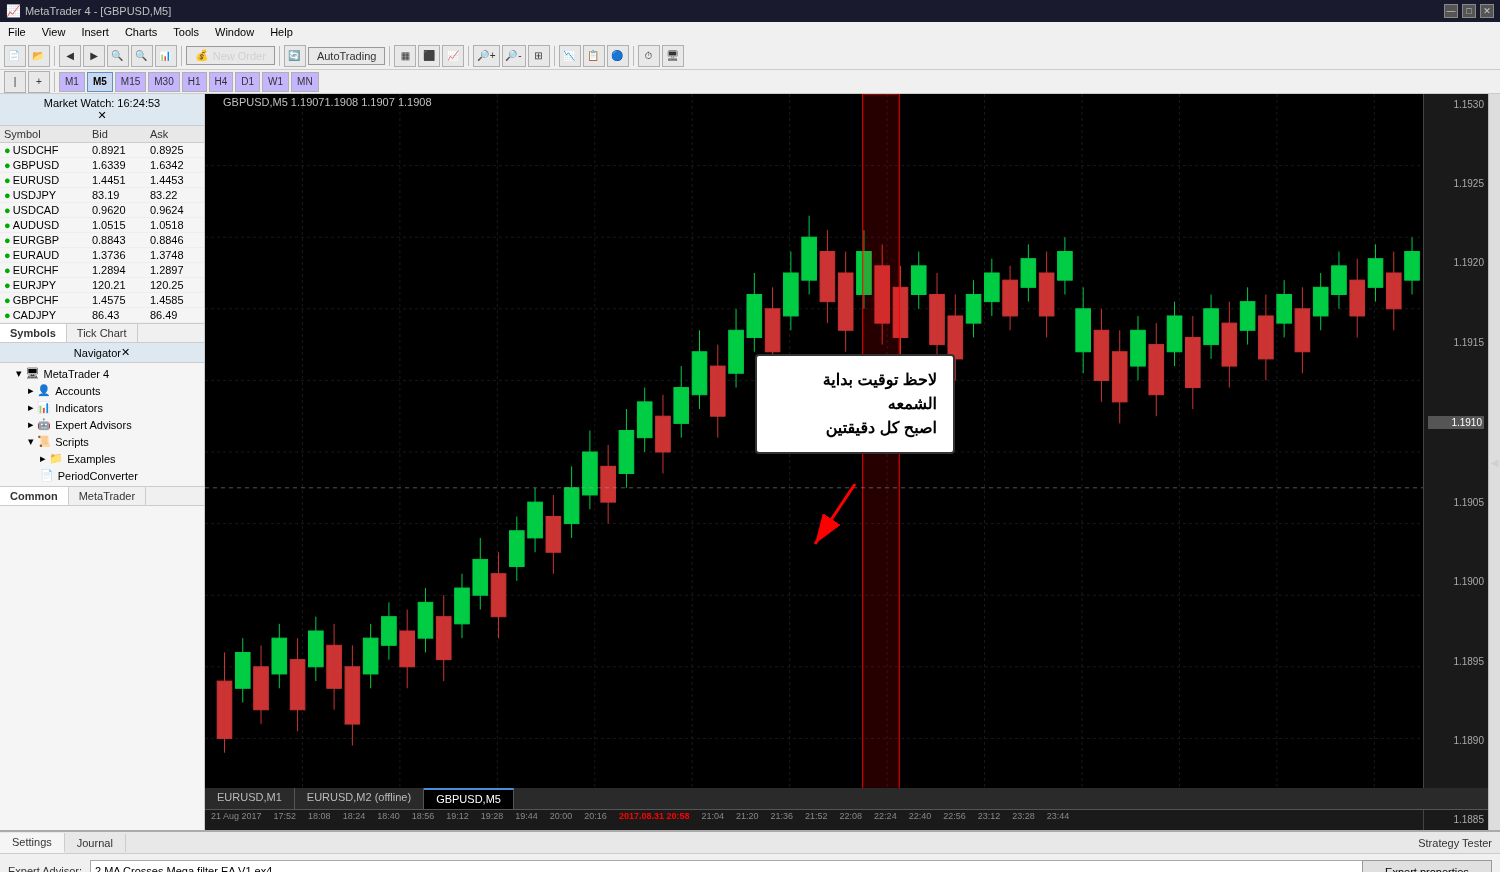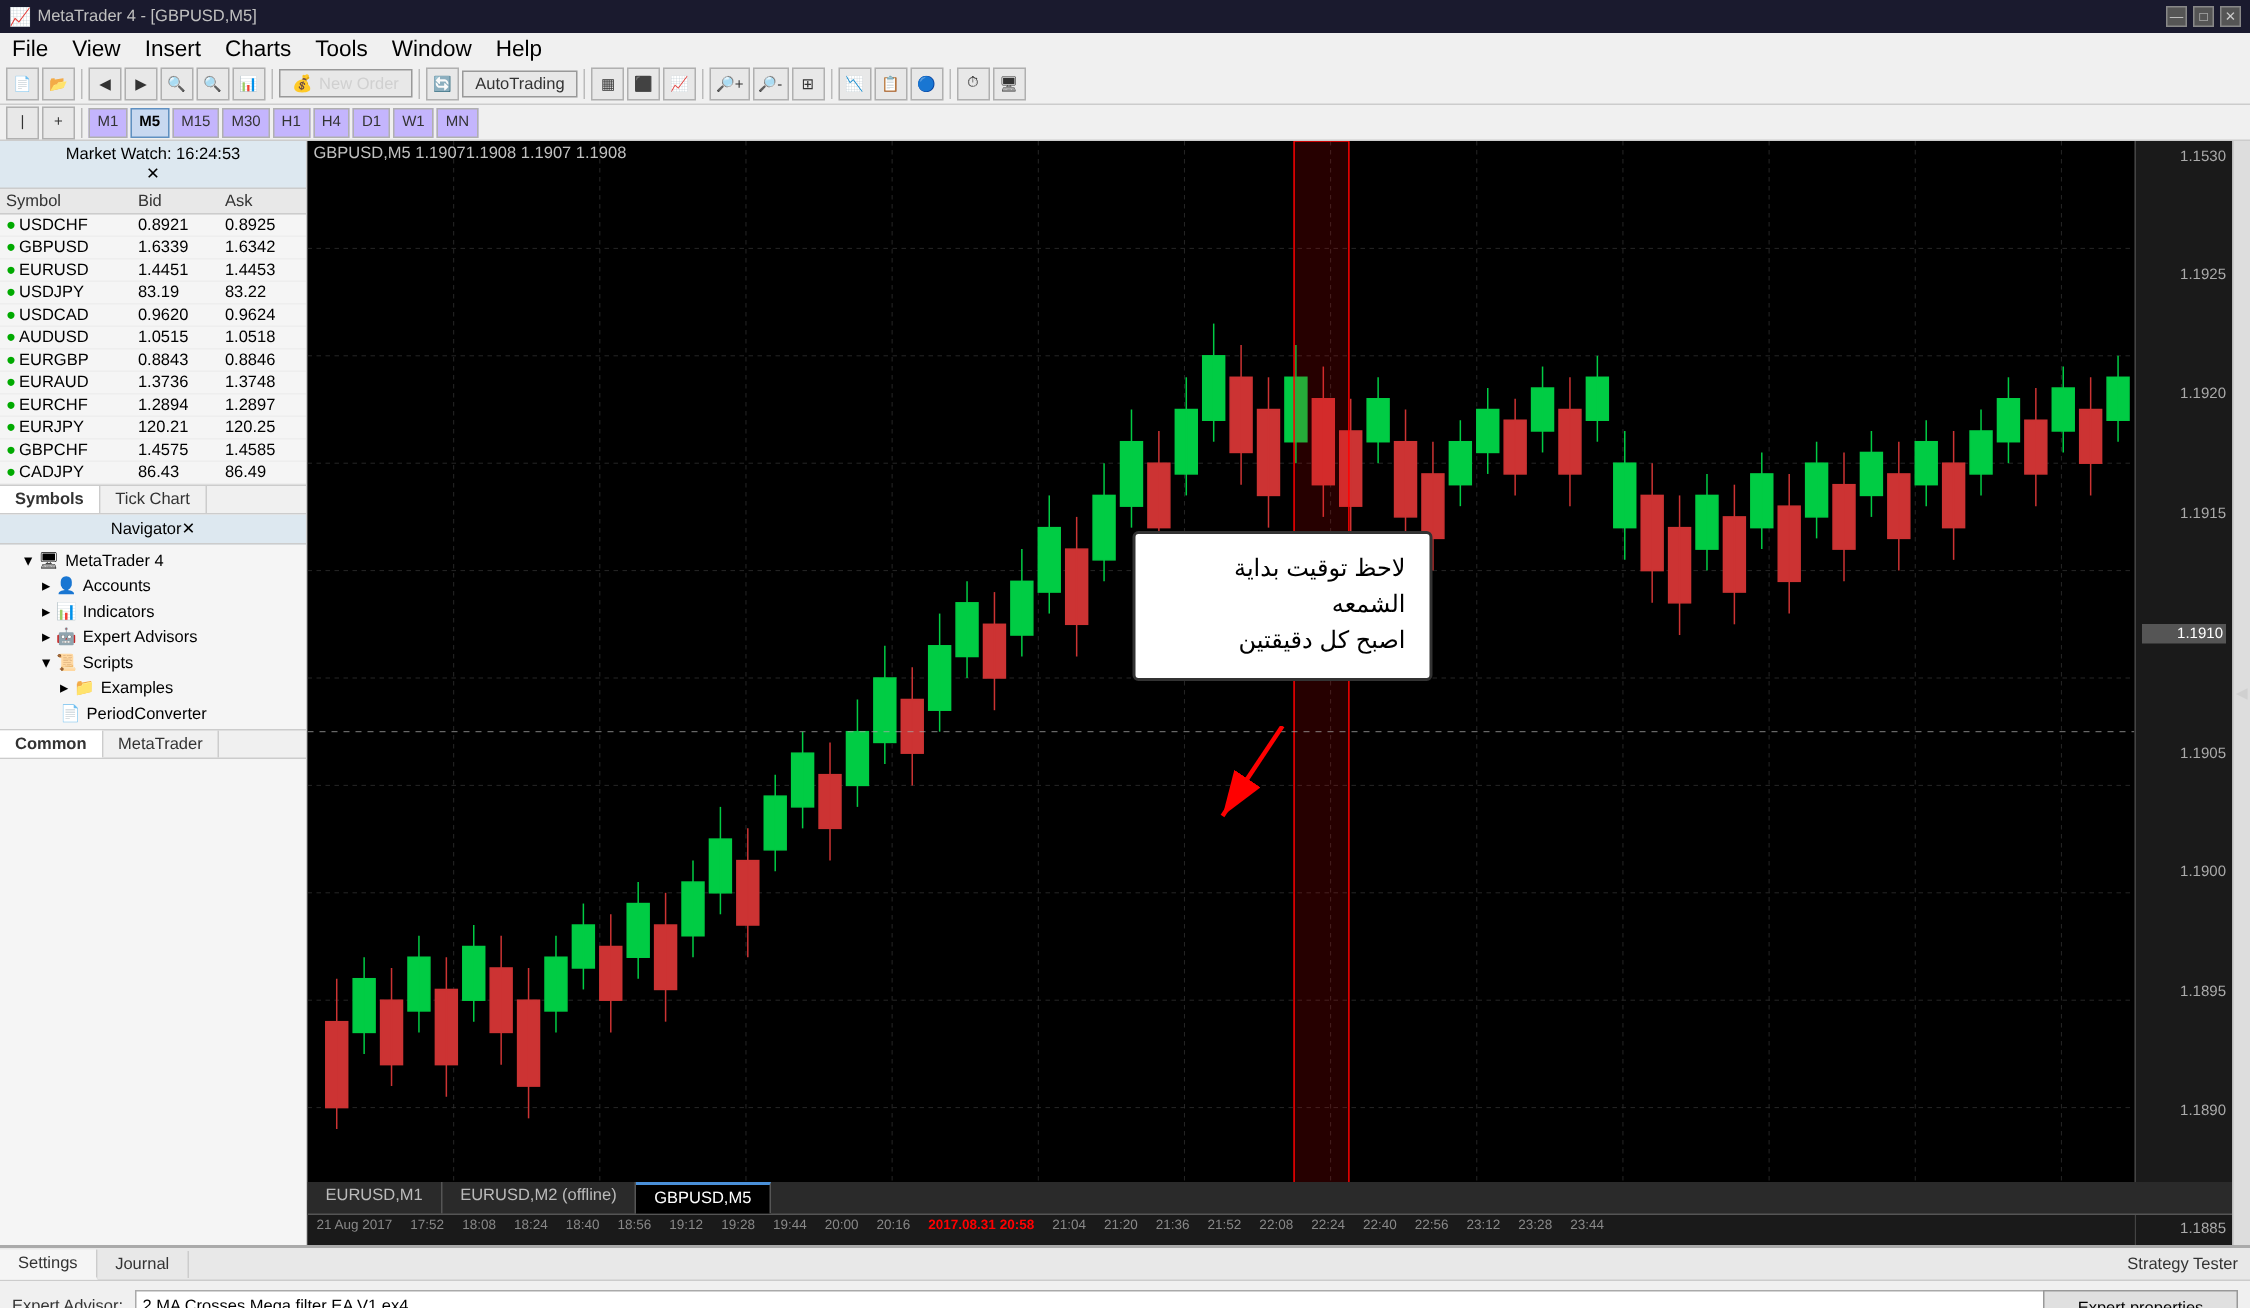"File" .menu-bar { font-size: 15px -> 11px }
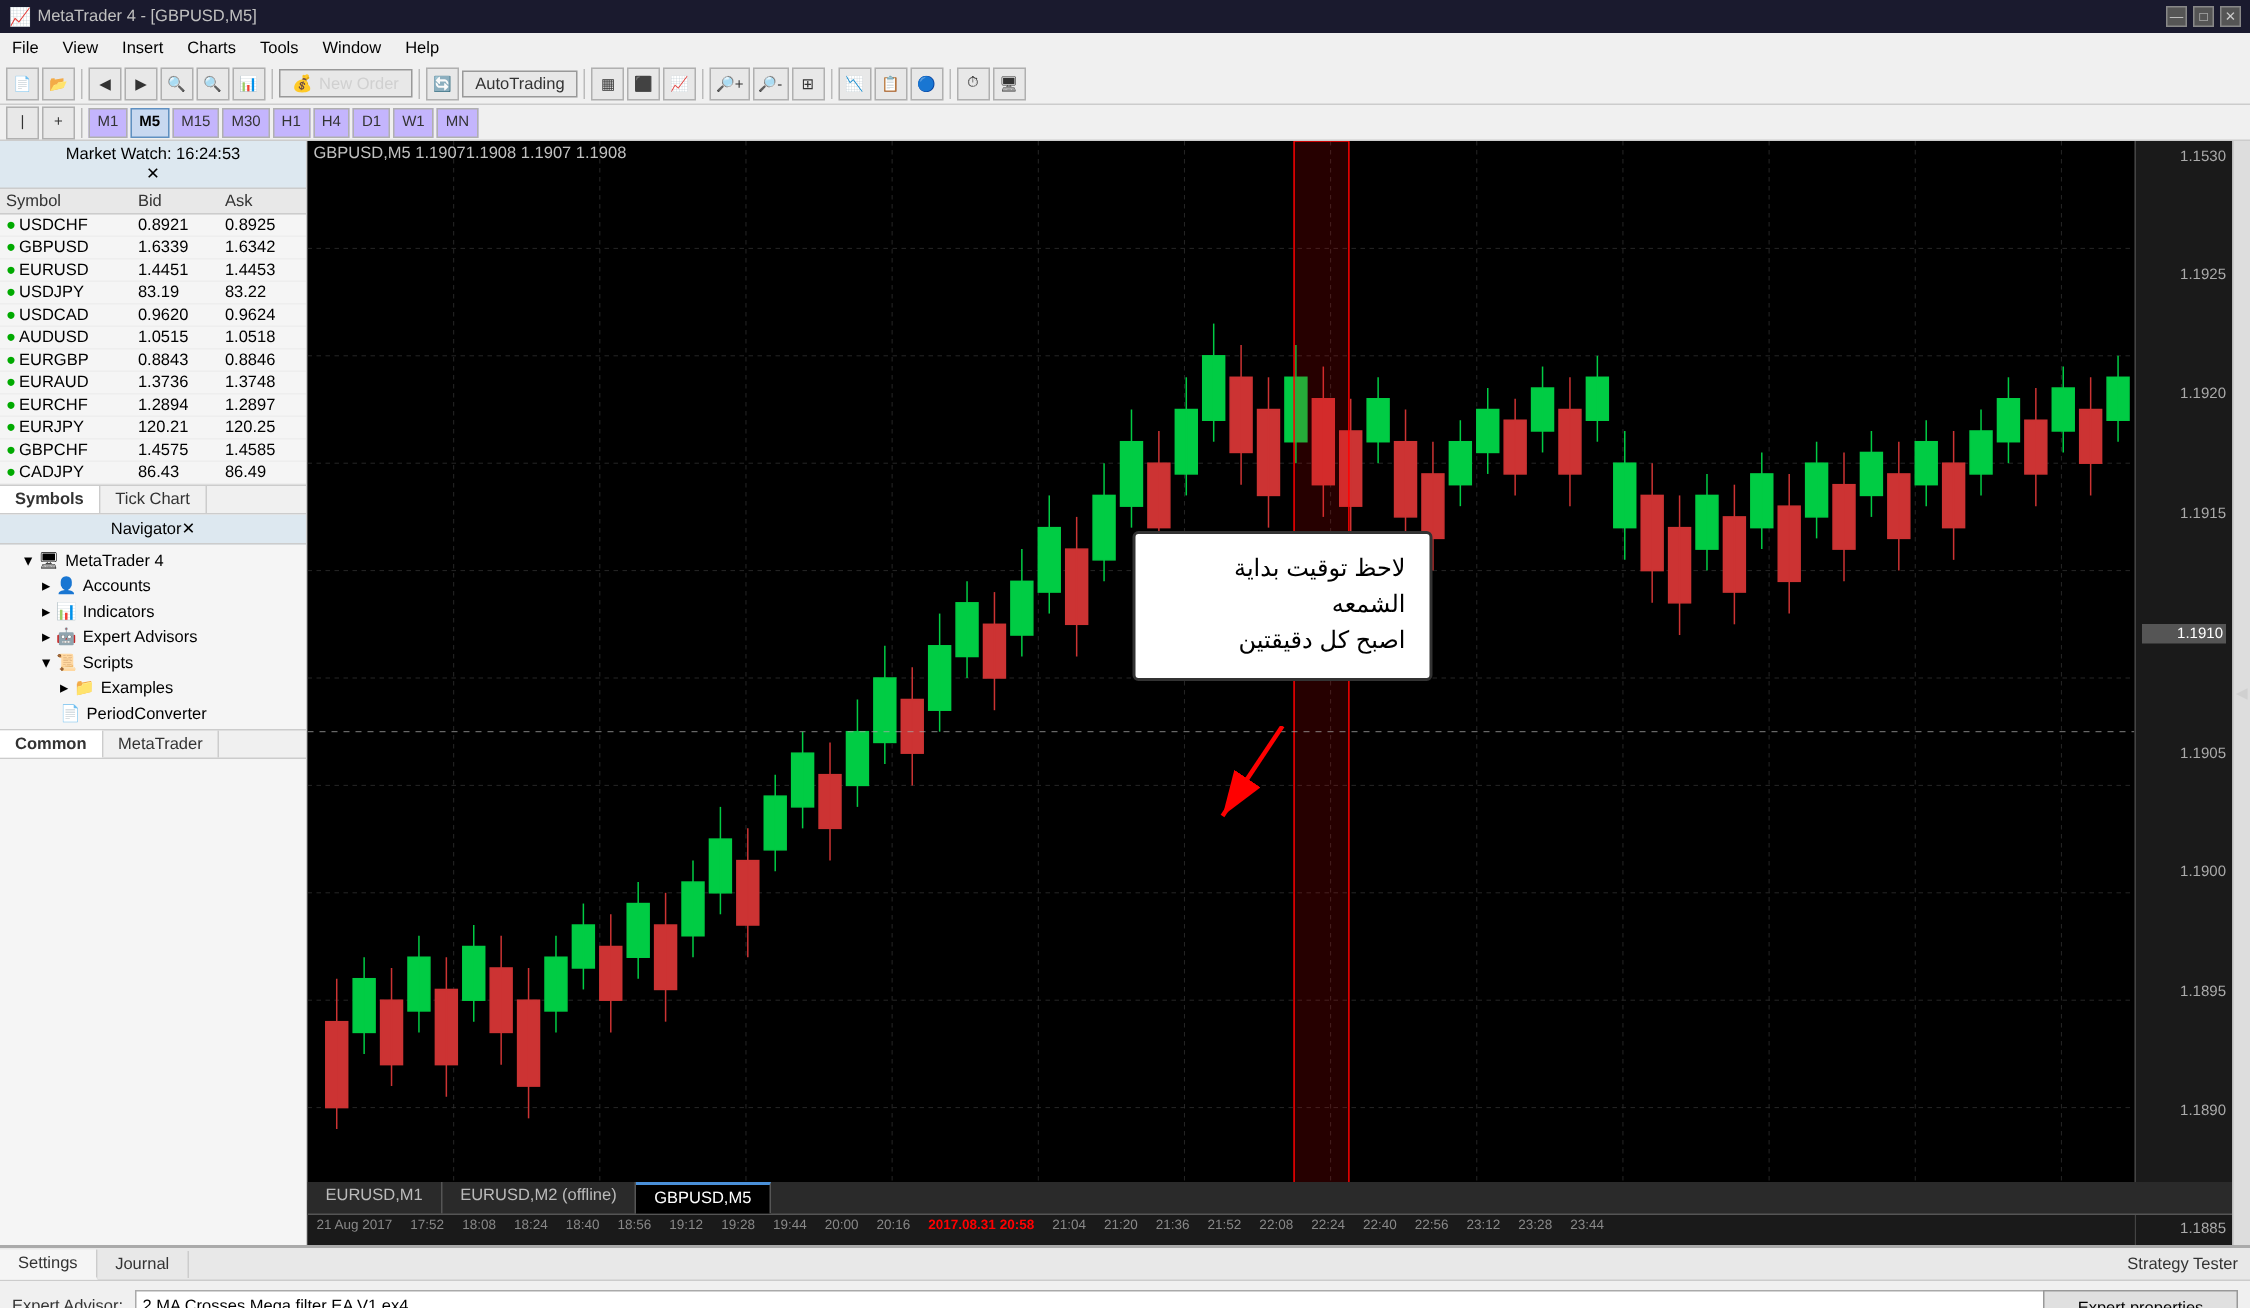"GBPUSD,M5 1.19071.1908 1.1907 1.1908" .chart-info { left: 4px -> 18px }
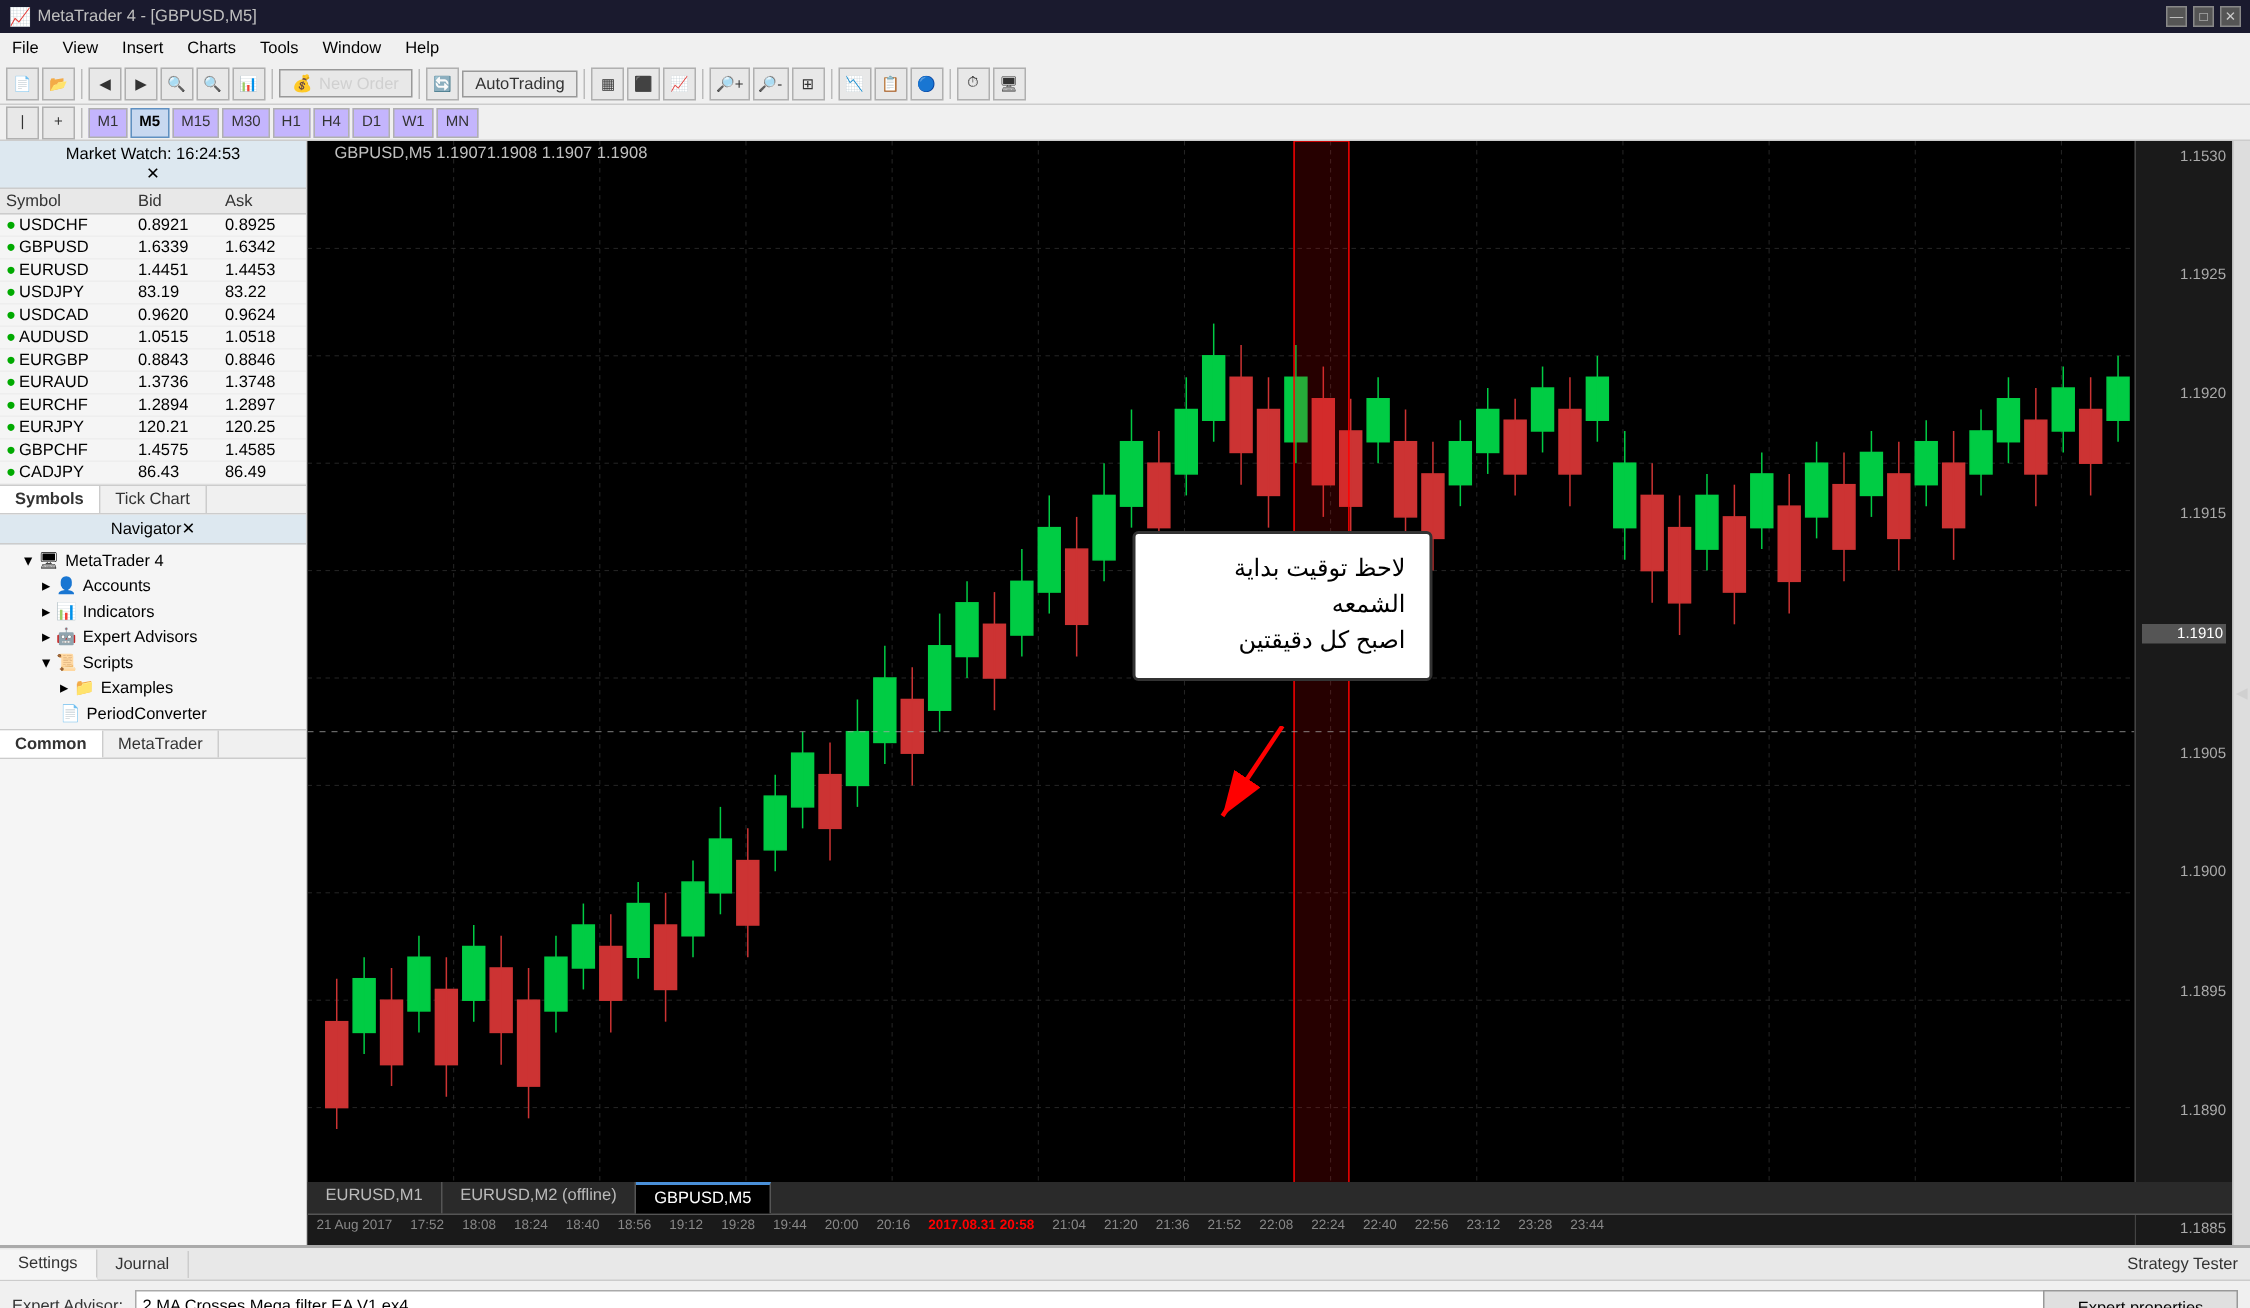"لاحظ توقيت بداية الشمعه" .annotation-box p { font-weight: normal -> bold }
